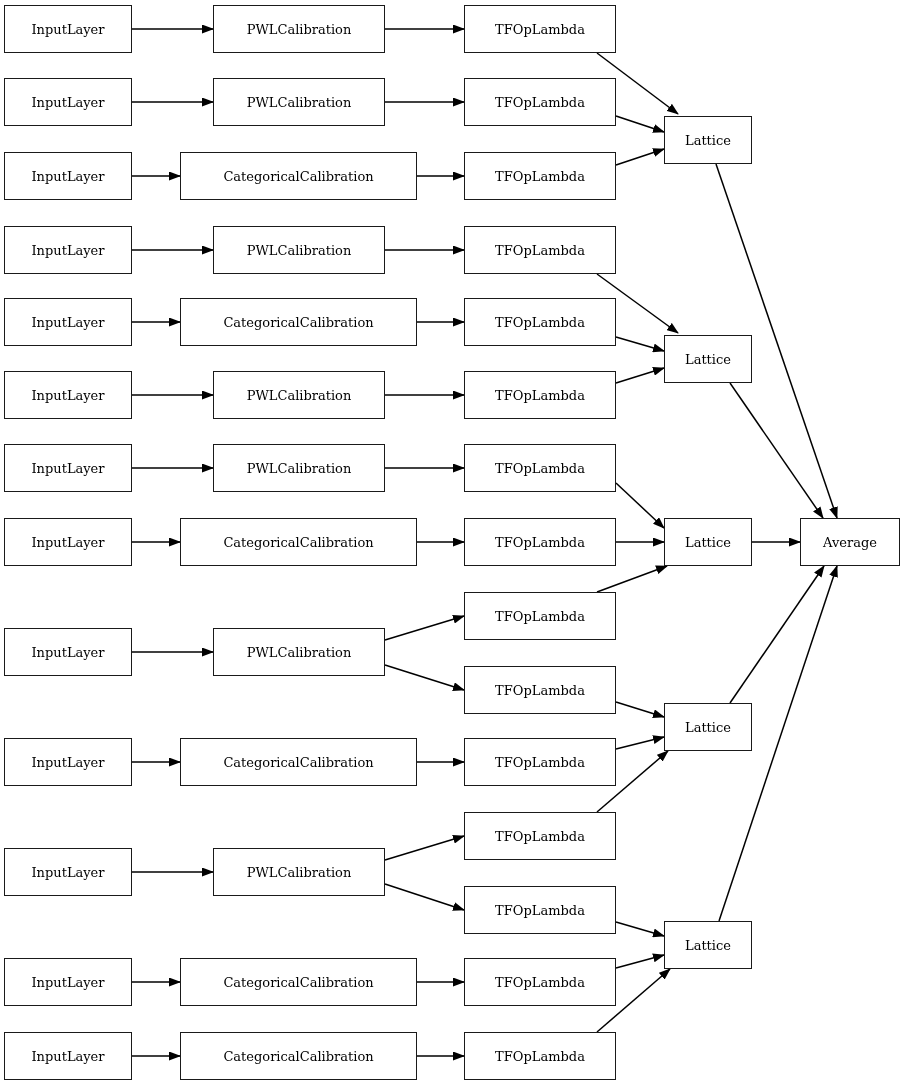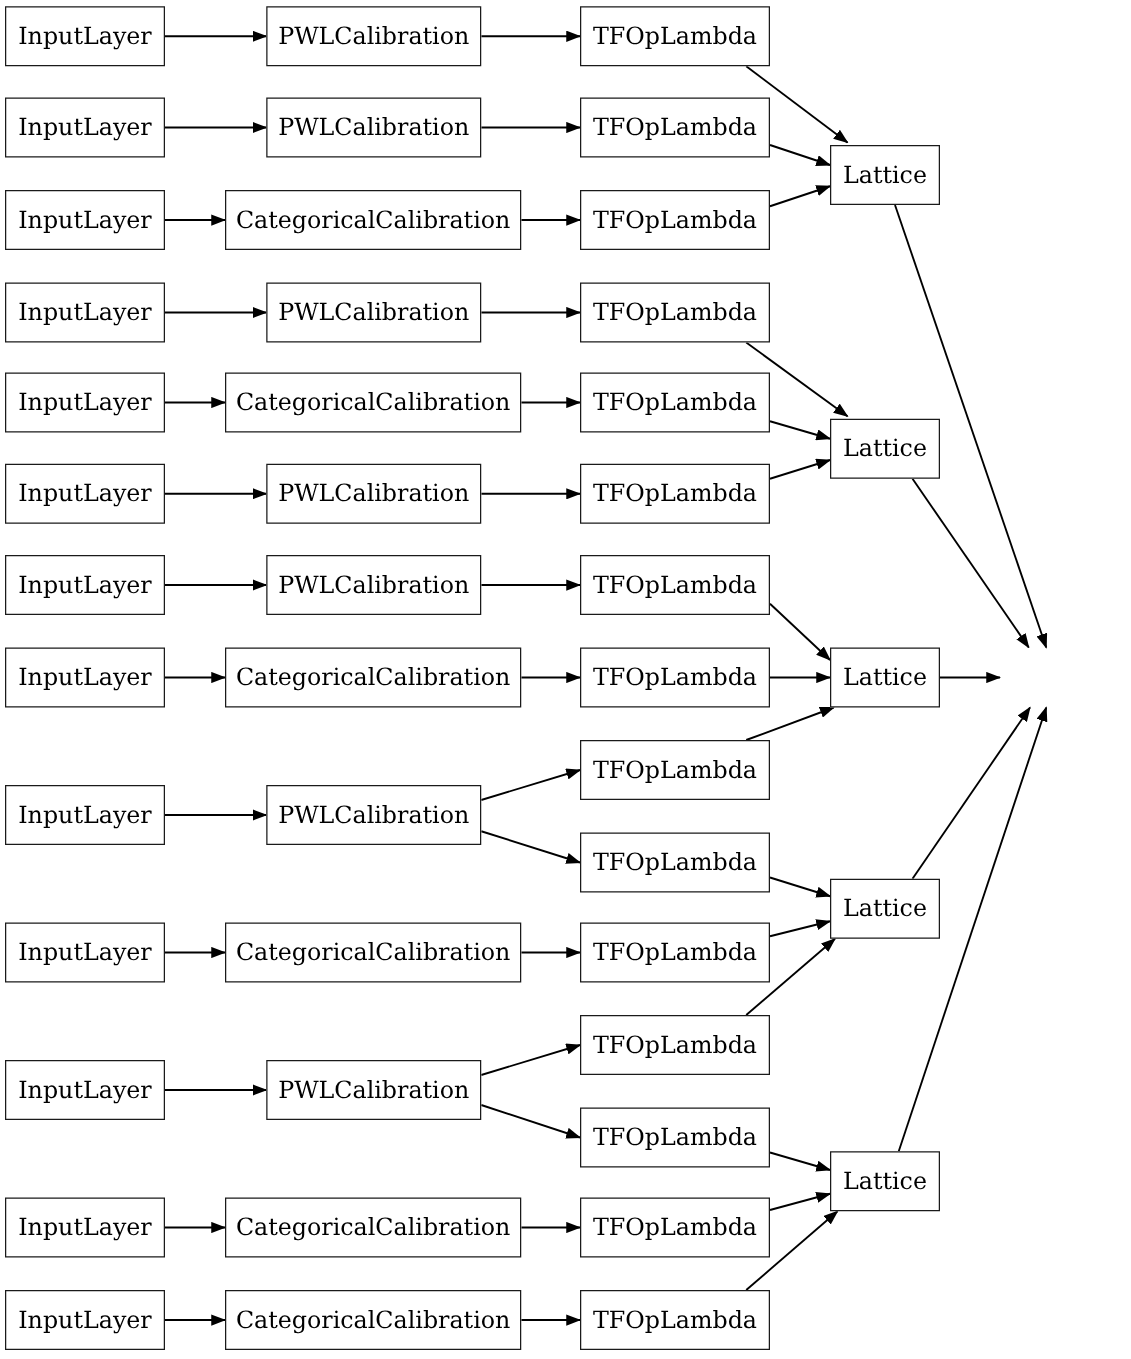"InputLayer" .node { font-size: 19px -> 13px }
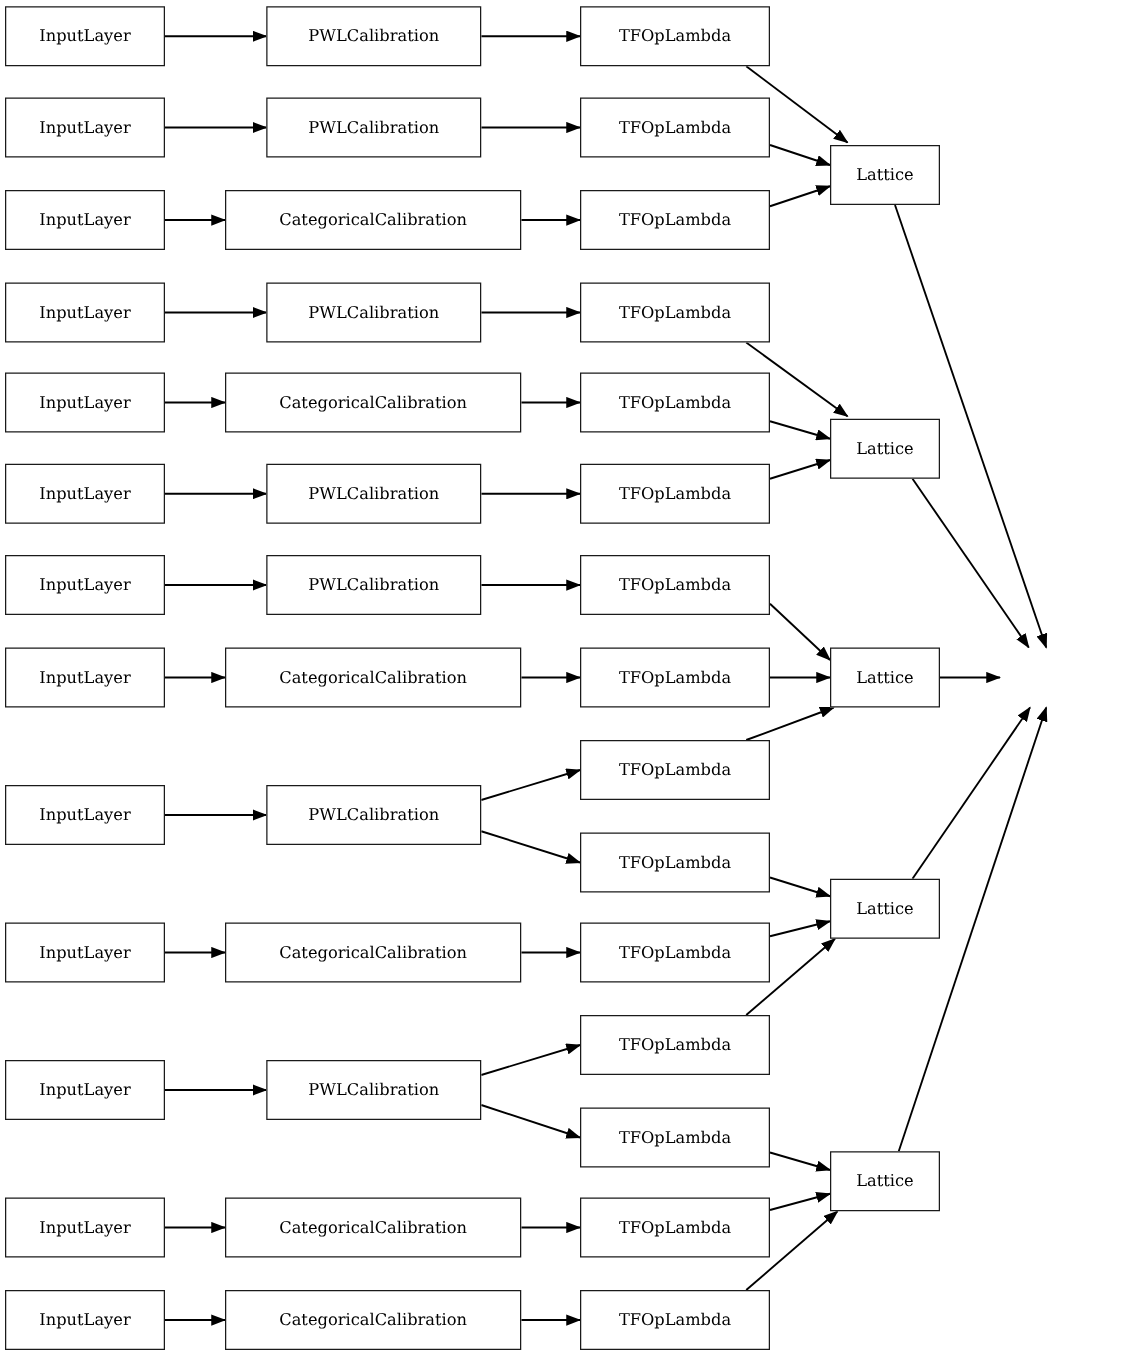"Average" div.node { html: none -> <div> <span>Average</span> </div> }
